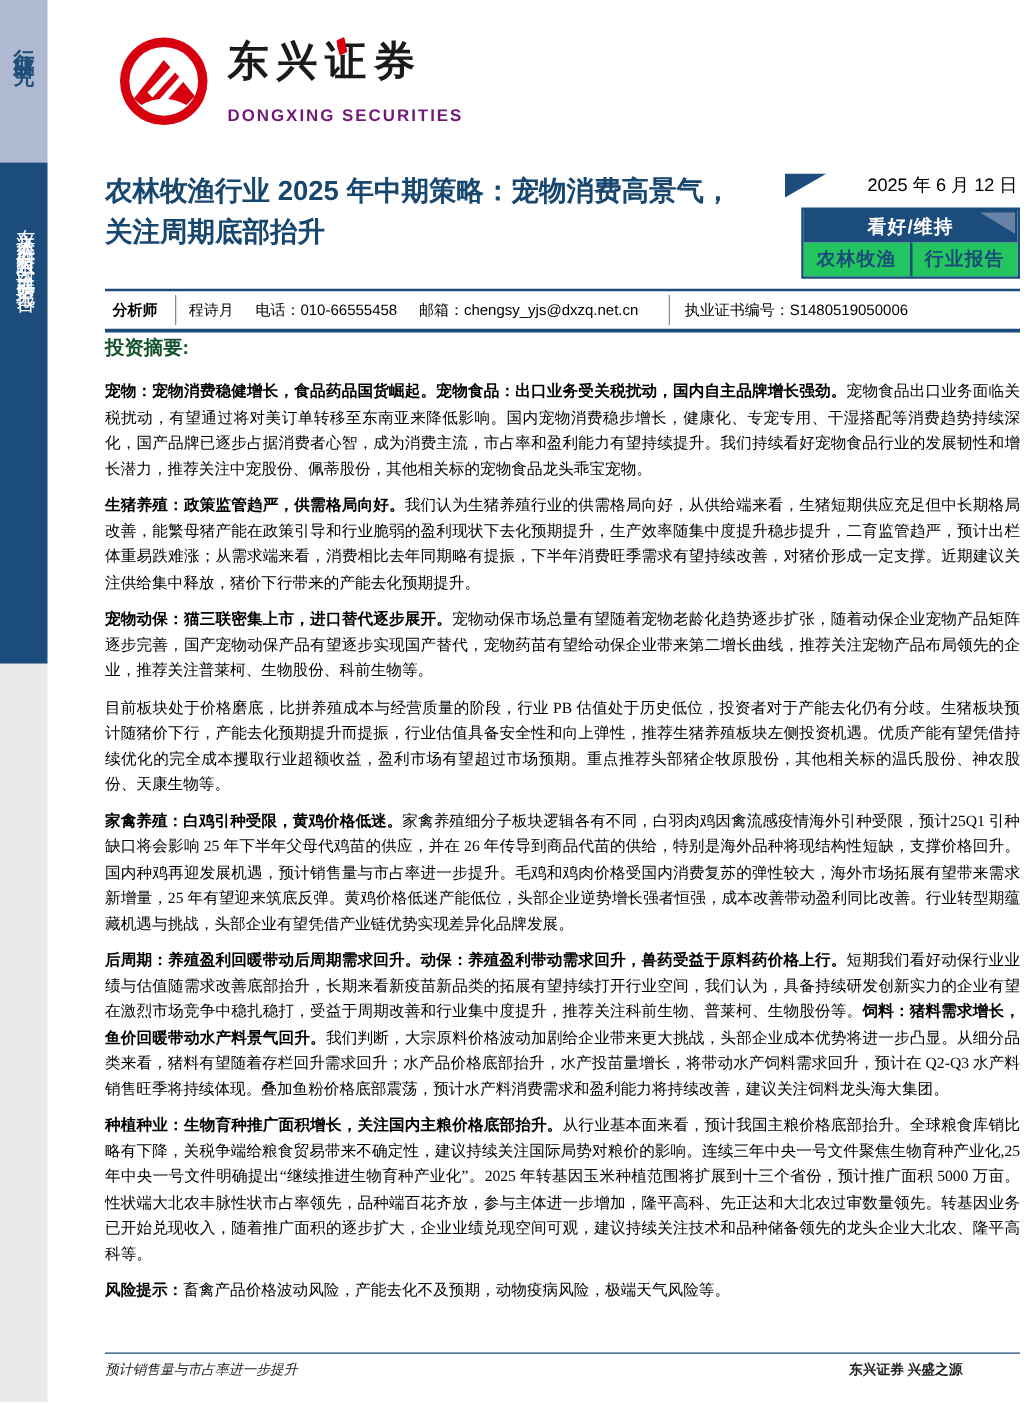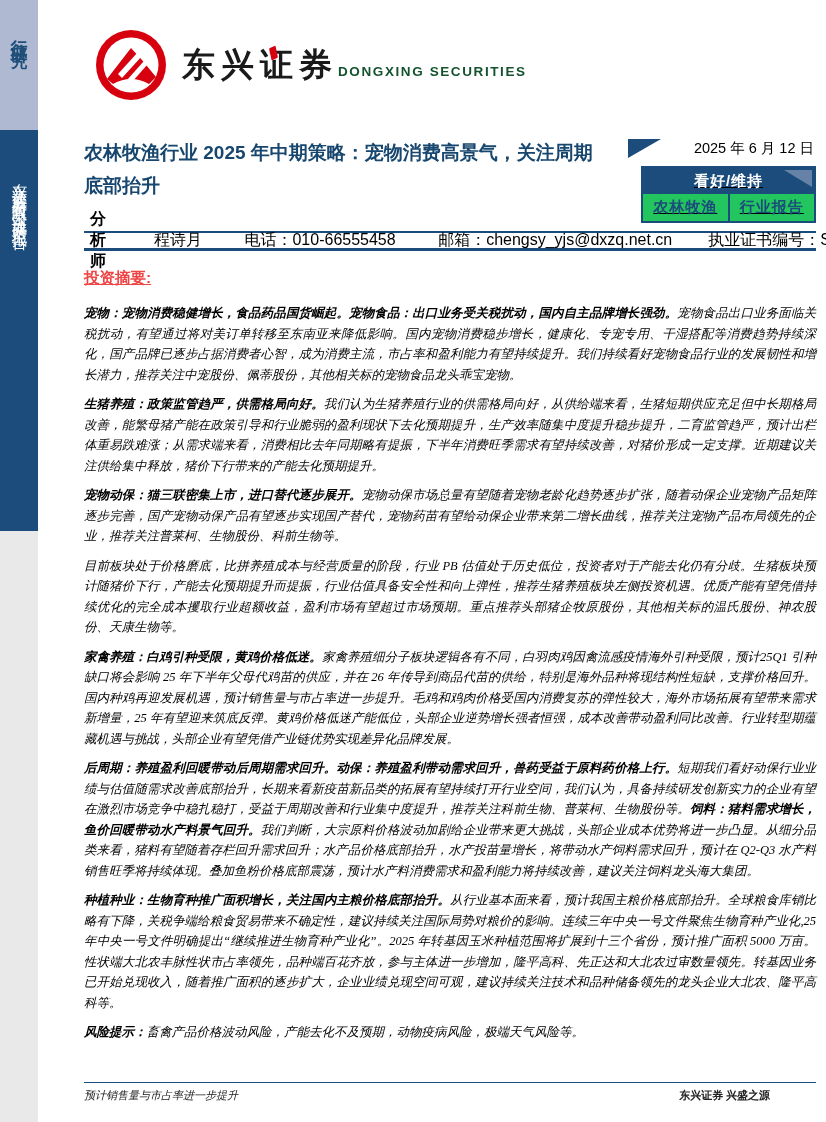"东兴证券" .logo-texts { flex-direction: row -> column }
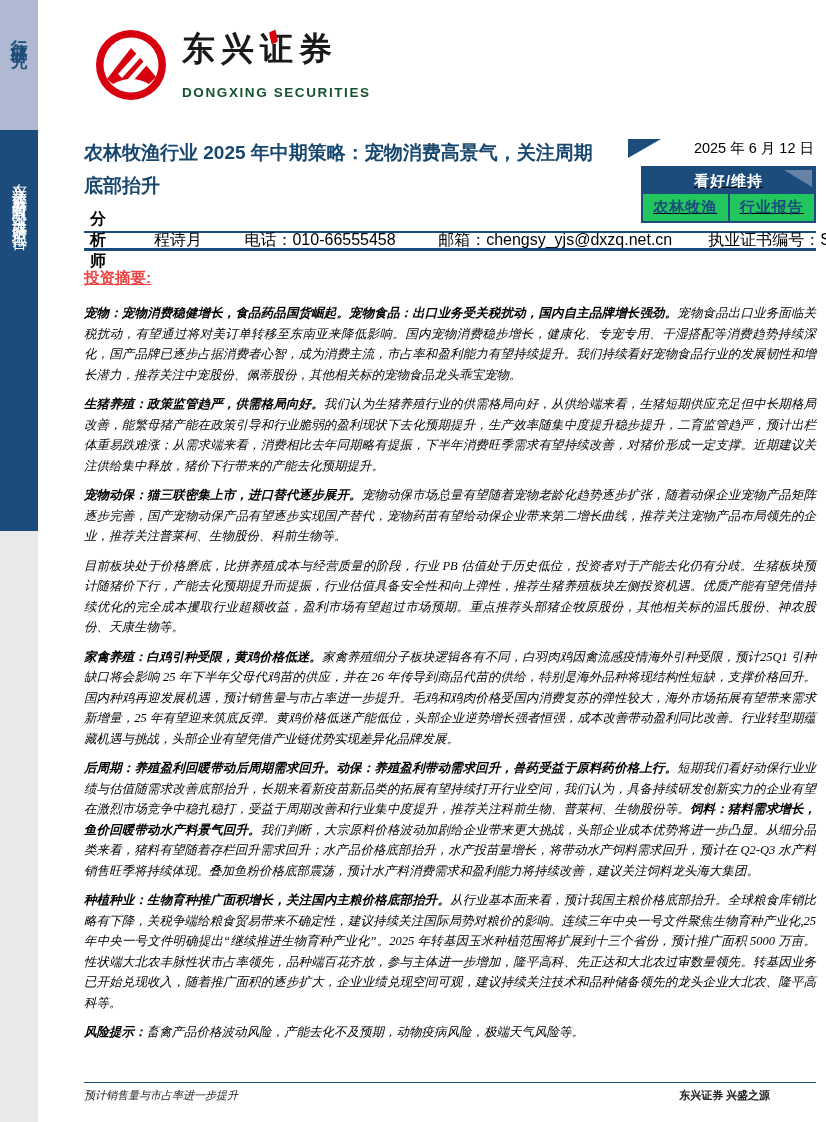"DONGXING SECURITIES" .logo-en { color: #14532d -> #701a75 }
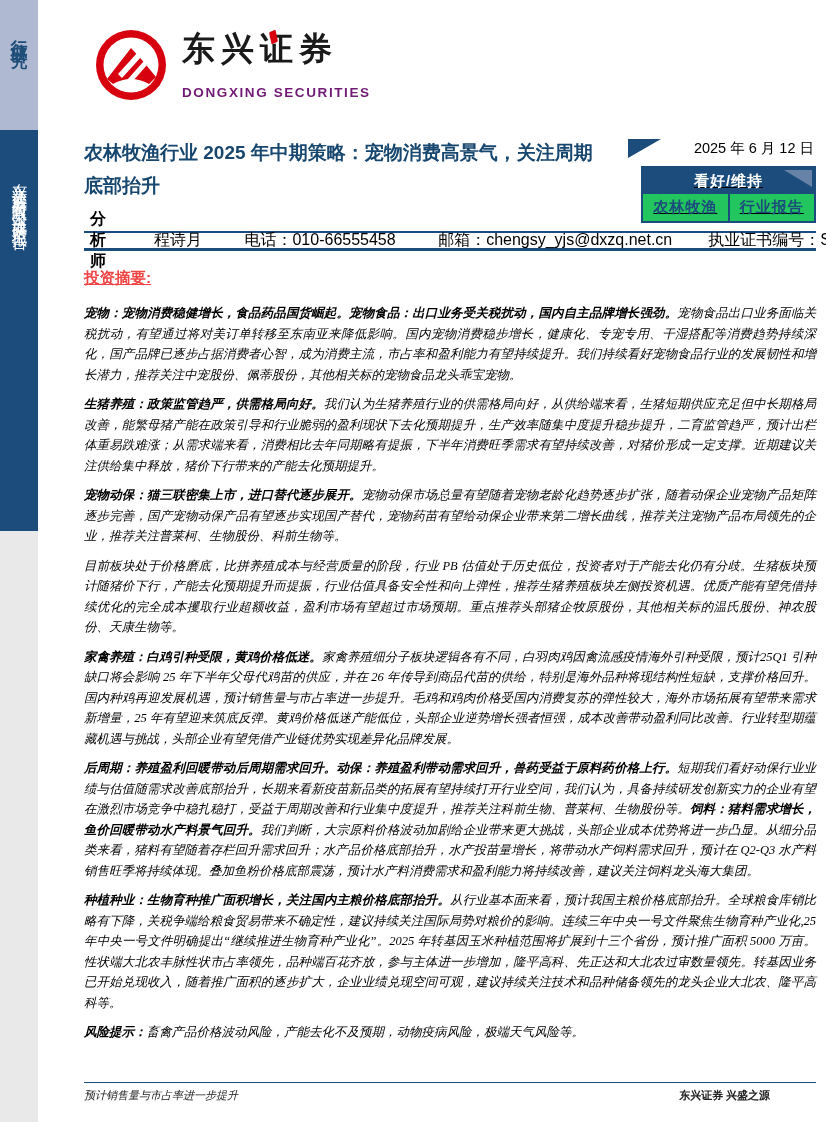"农林牧渔行业 2025 年中期策略：宠物消费高景气，关注周期底部抬升" .report-title { font-size: 19px -> 22px }
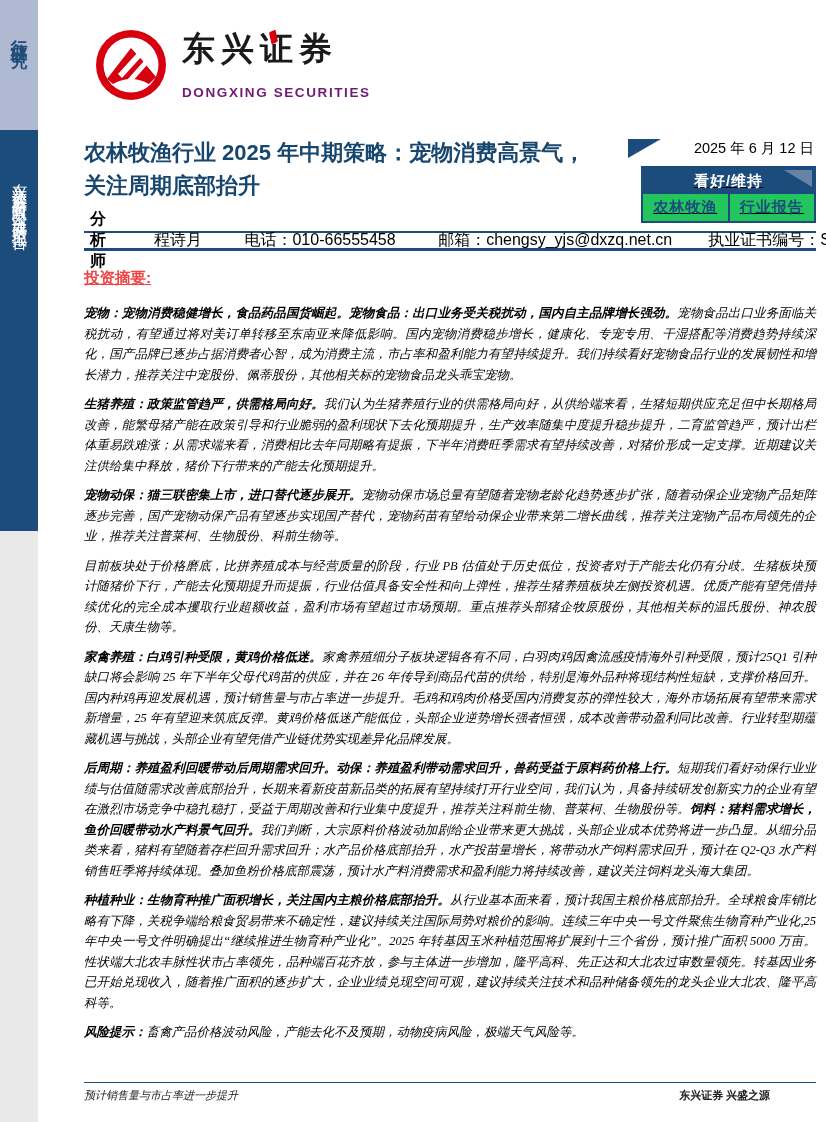"2025 年 6 月 12" .info { text-decoration: underline -> none }
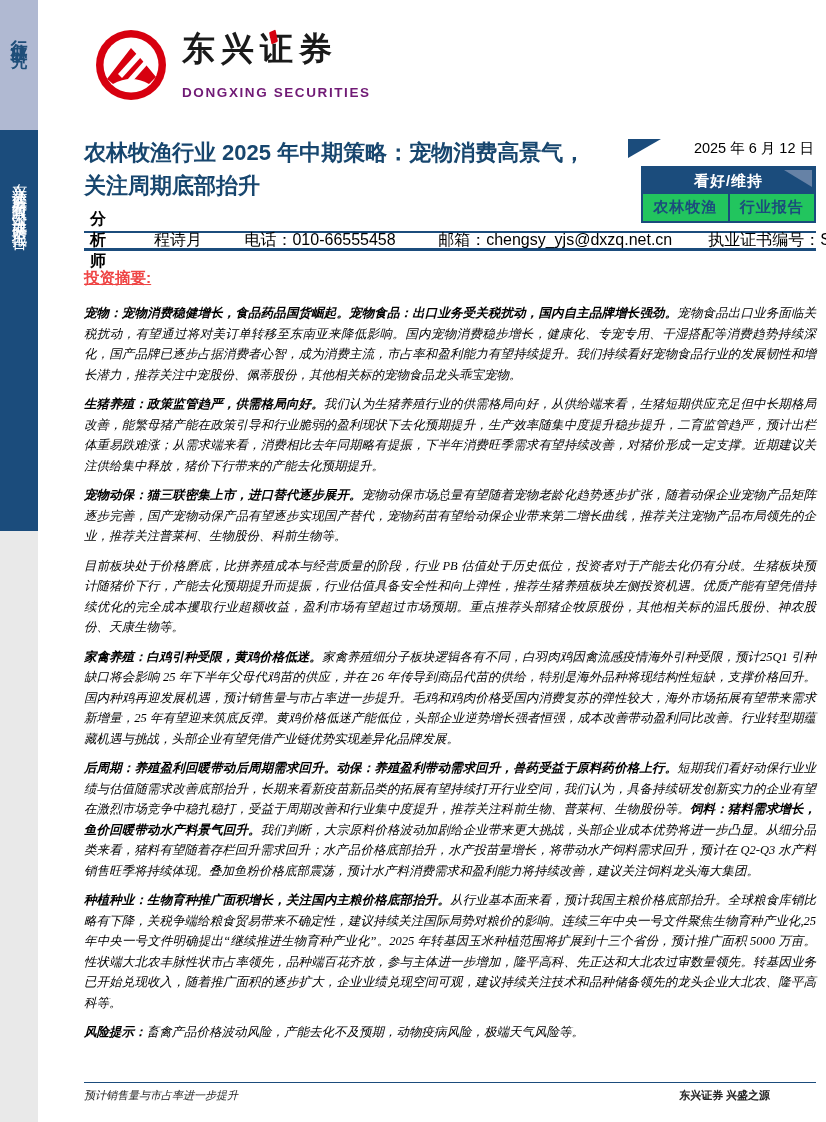"分析师" .analyst { font-size: 16px -> 12px; height: 20px -> 35px }
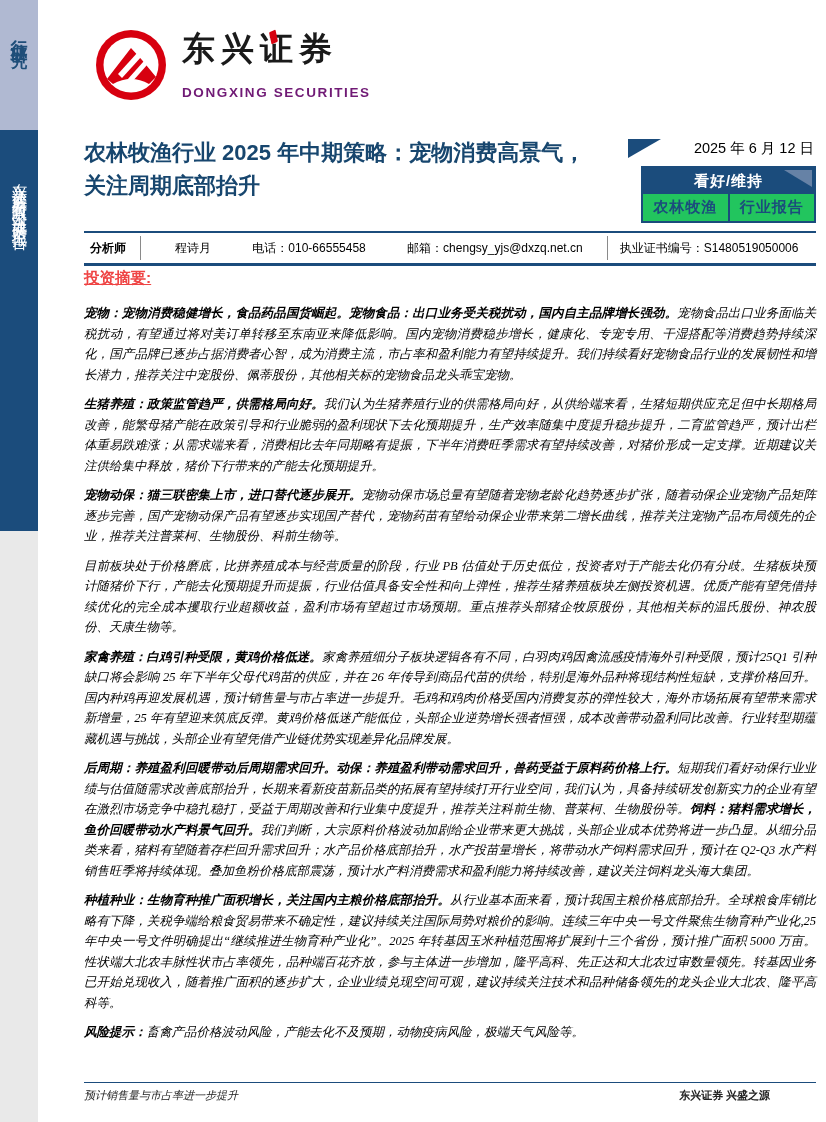"程诗月" .an-mid span { margin-left: 24px -> none }
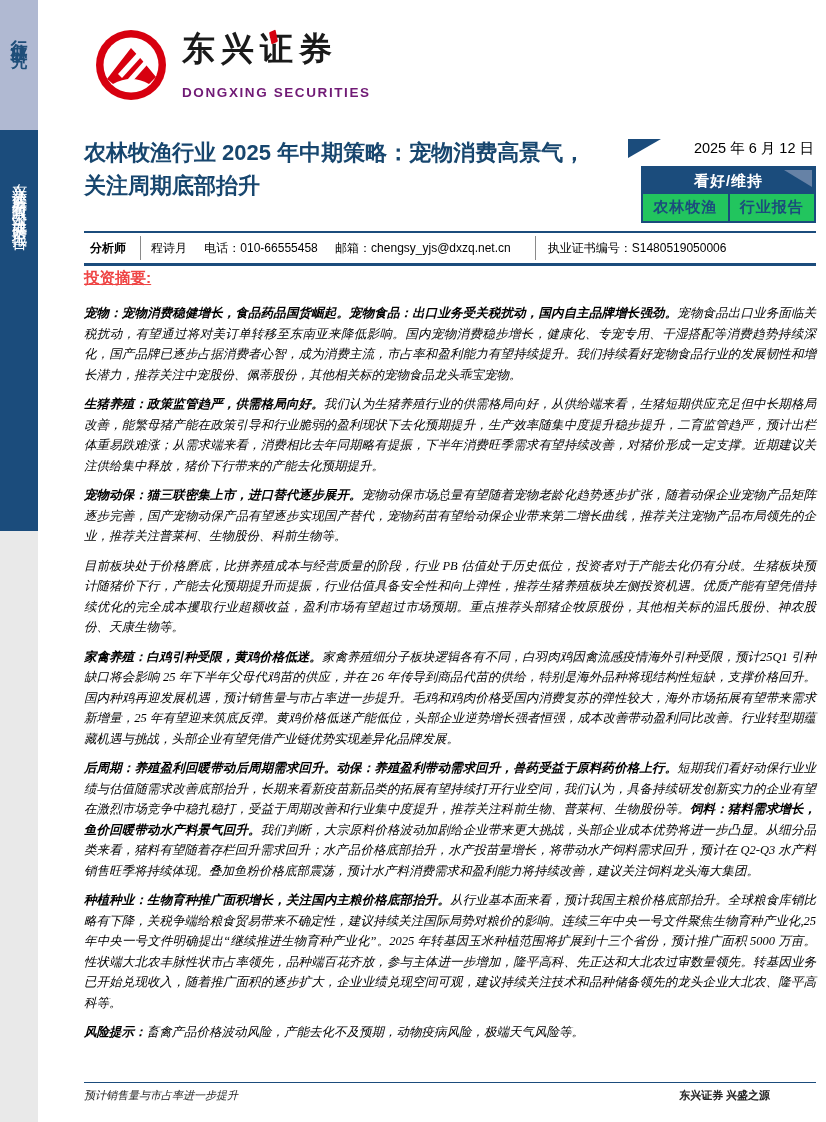"投资摘要:" .summary-heading { color: #ef4444 -> #14532d; text-decoration: underline -> none }
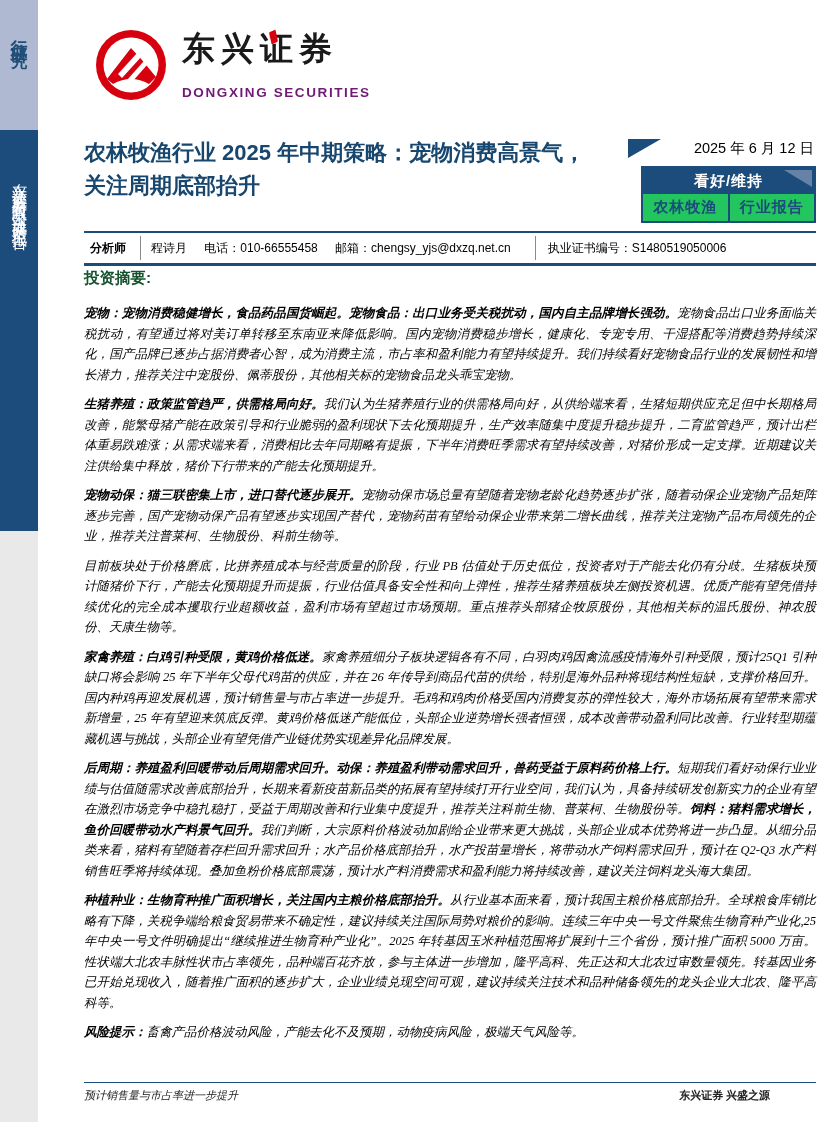"宠物：宠物消费稳健增长，食品药品国货崛起。宠物食品：出口业务受关税扰动，国内自主" .paragraphs { font-style: italic -> none }
